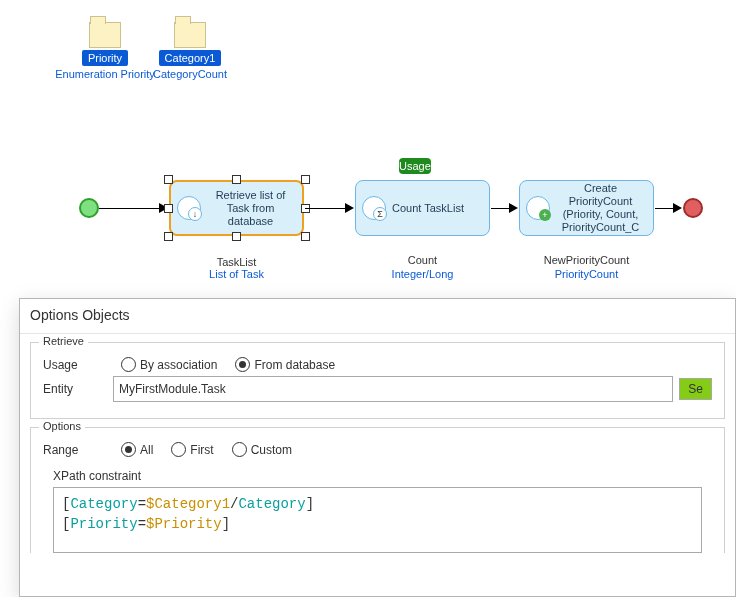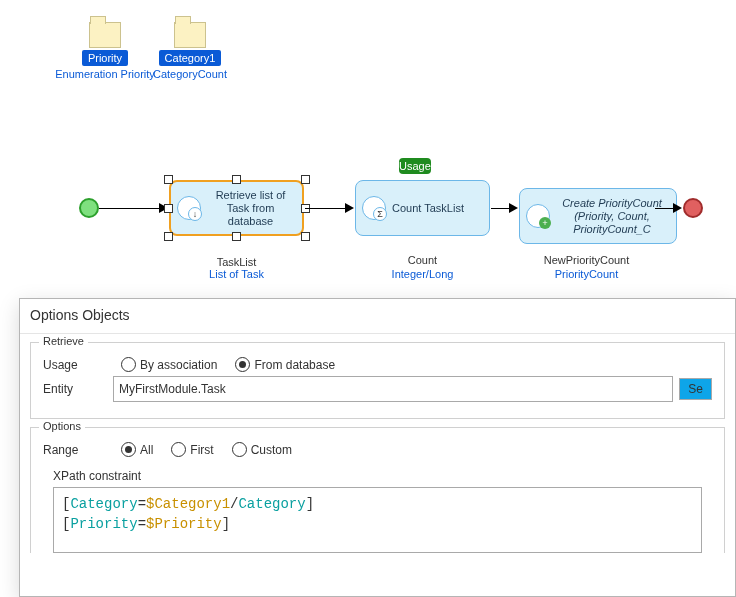"Create PriorityCount (Priority, Count," div.activity { font-style: italic -> none; top: 188px -> 180px; width: 158px -> 135px }
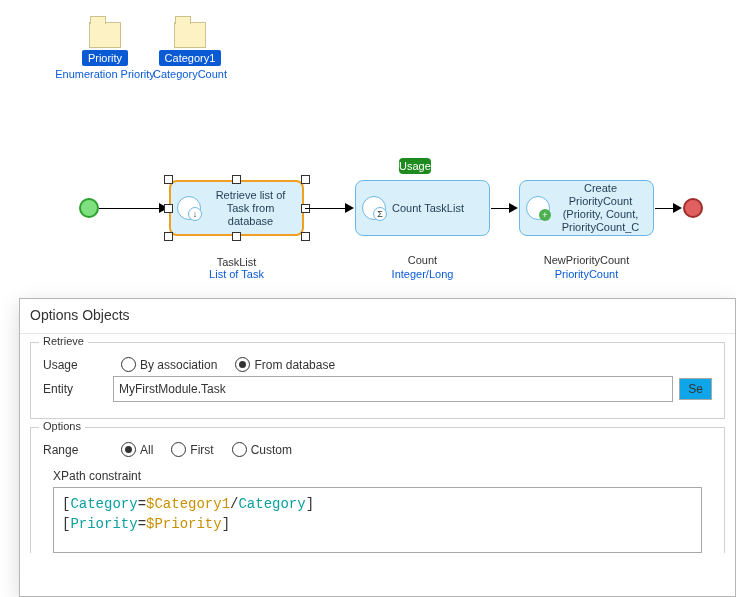"Se" .select-btn { background: #0ea5e9 -> #84cc16 }
